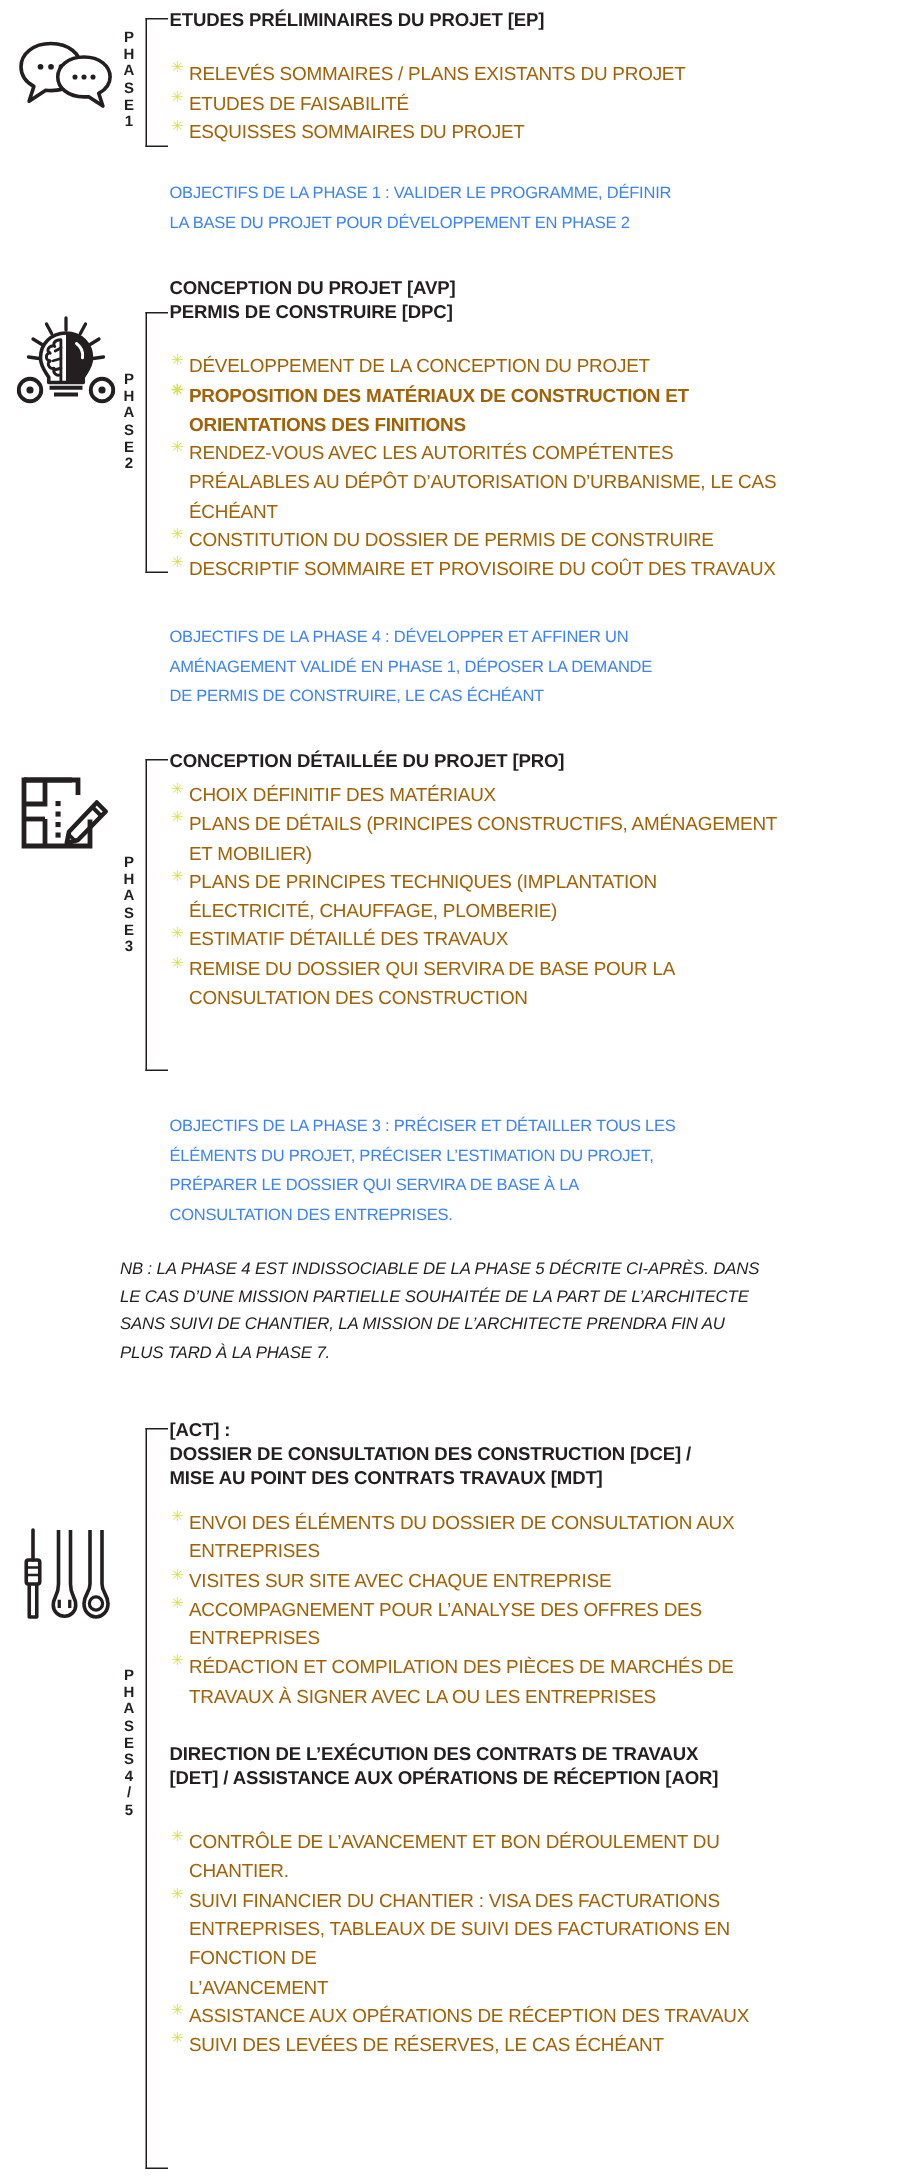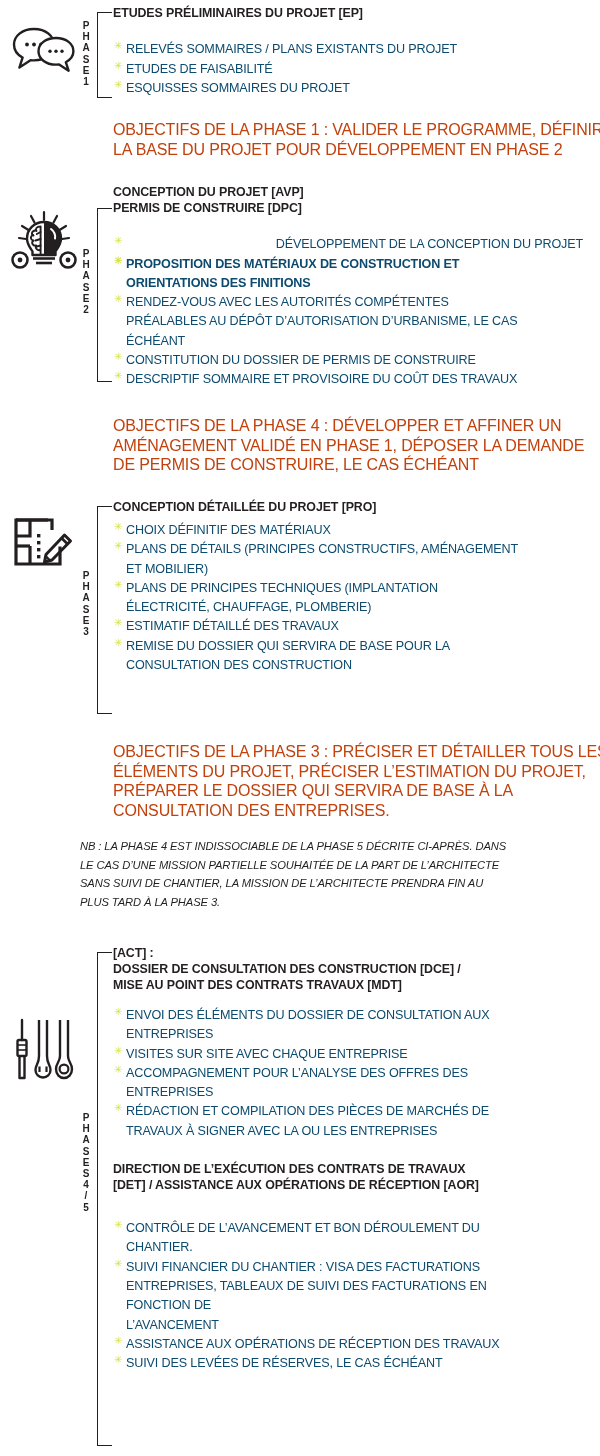"RELEVÉS SOMMAIRES / PLANS EXISTANTS" ul.items li { color: #0c4a6e -> #a16207 }
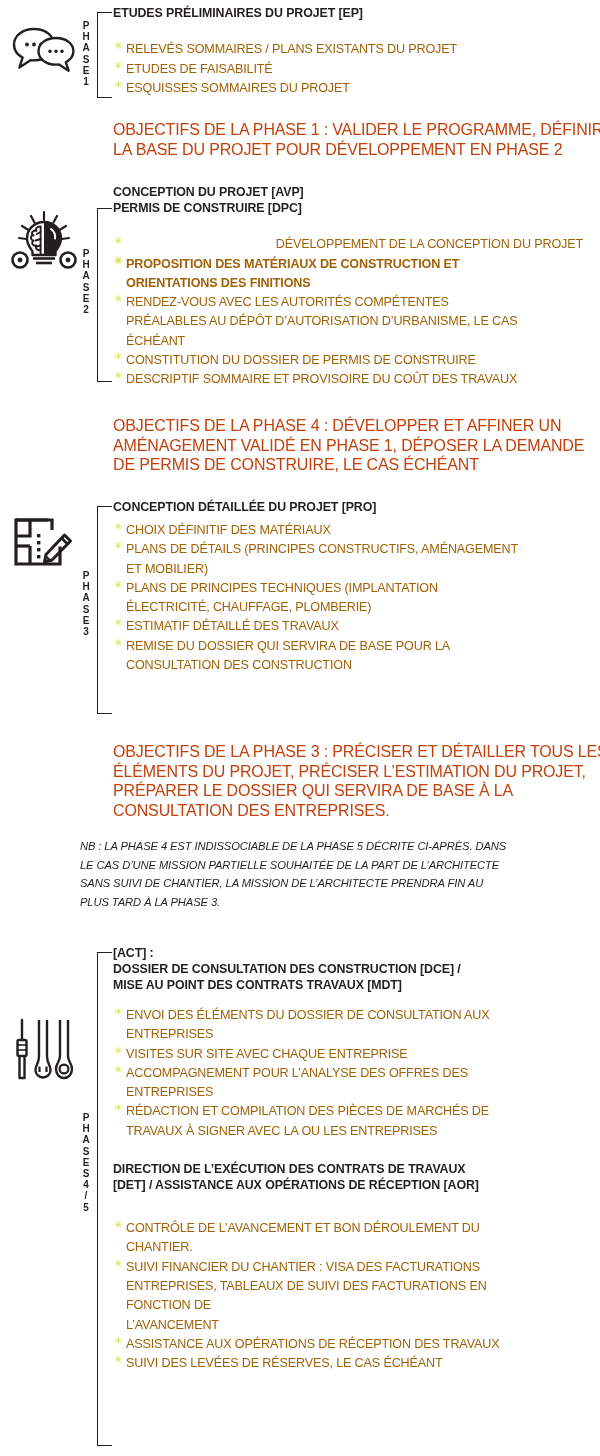"OBJECTIFS DE LA PHASE 1" .objectives { color: #c2410c -> #3b82f6; font-size: 16px -> 11px }
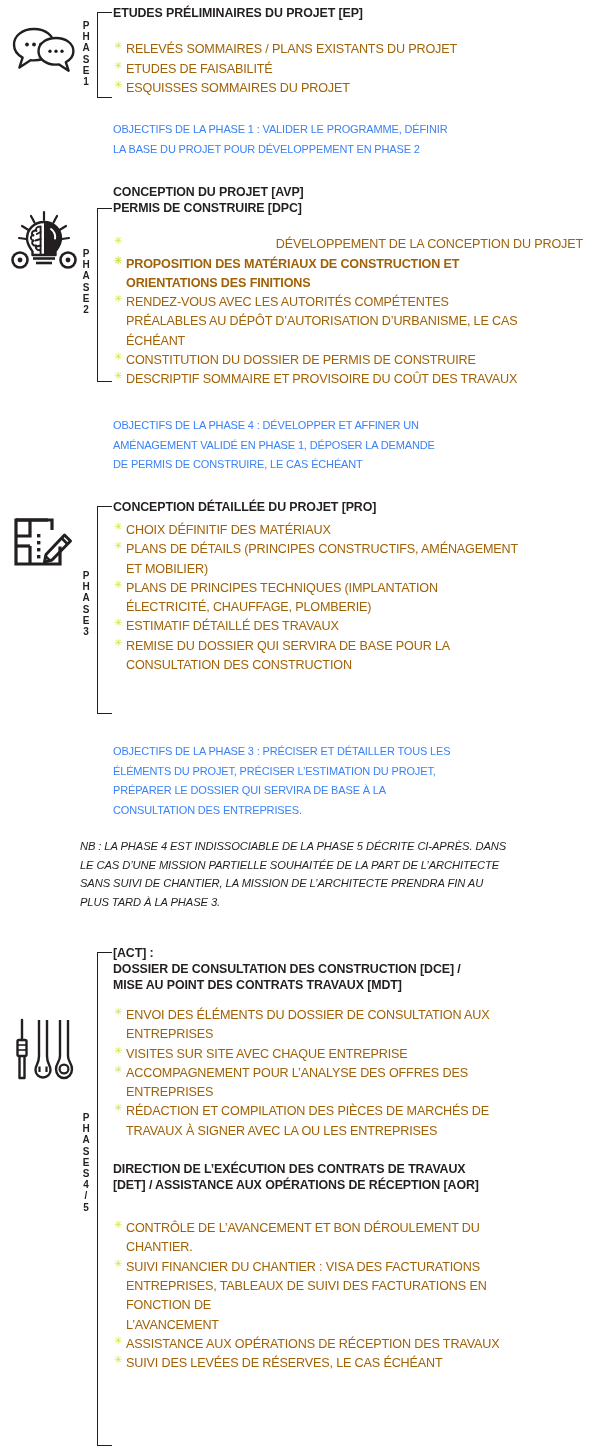"DÉVELOPPEMENT DE LA CONCEPTION DU" li { text-align: right -> none }
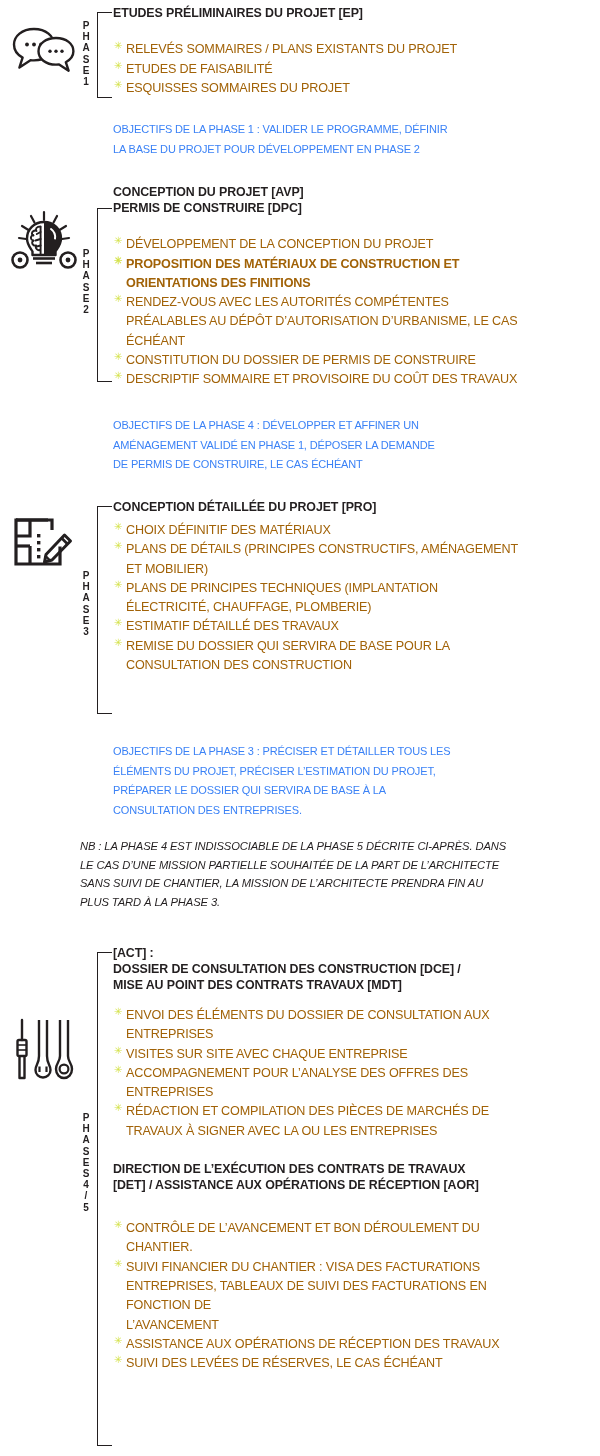"PLUS TARD À LA PHASE" div { text: 3 -> 7 }
